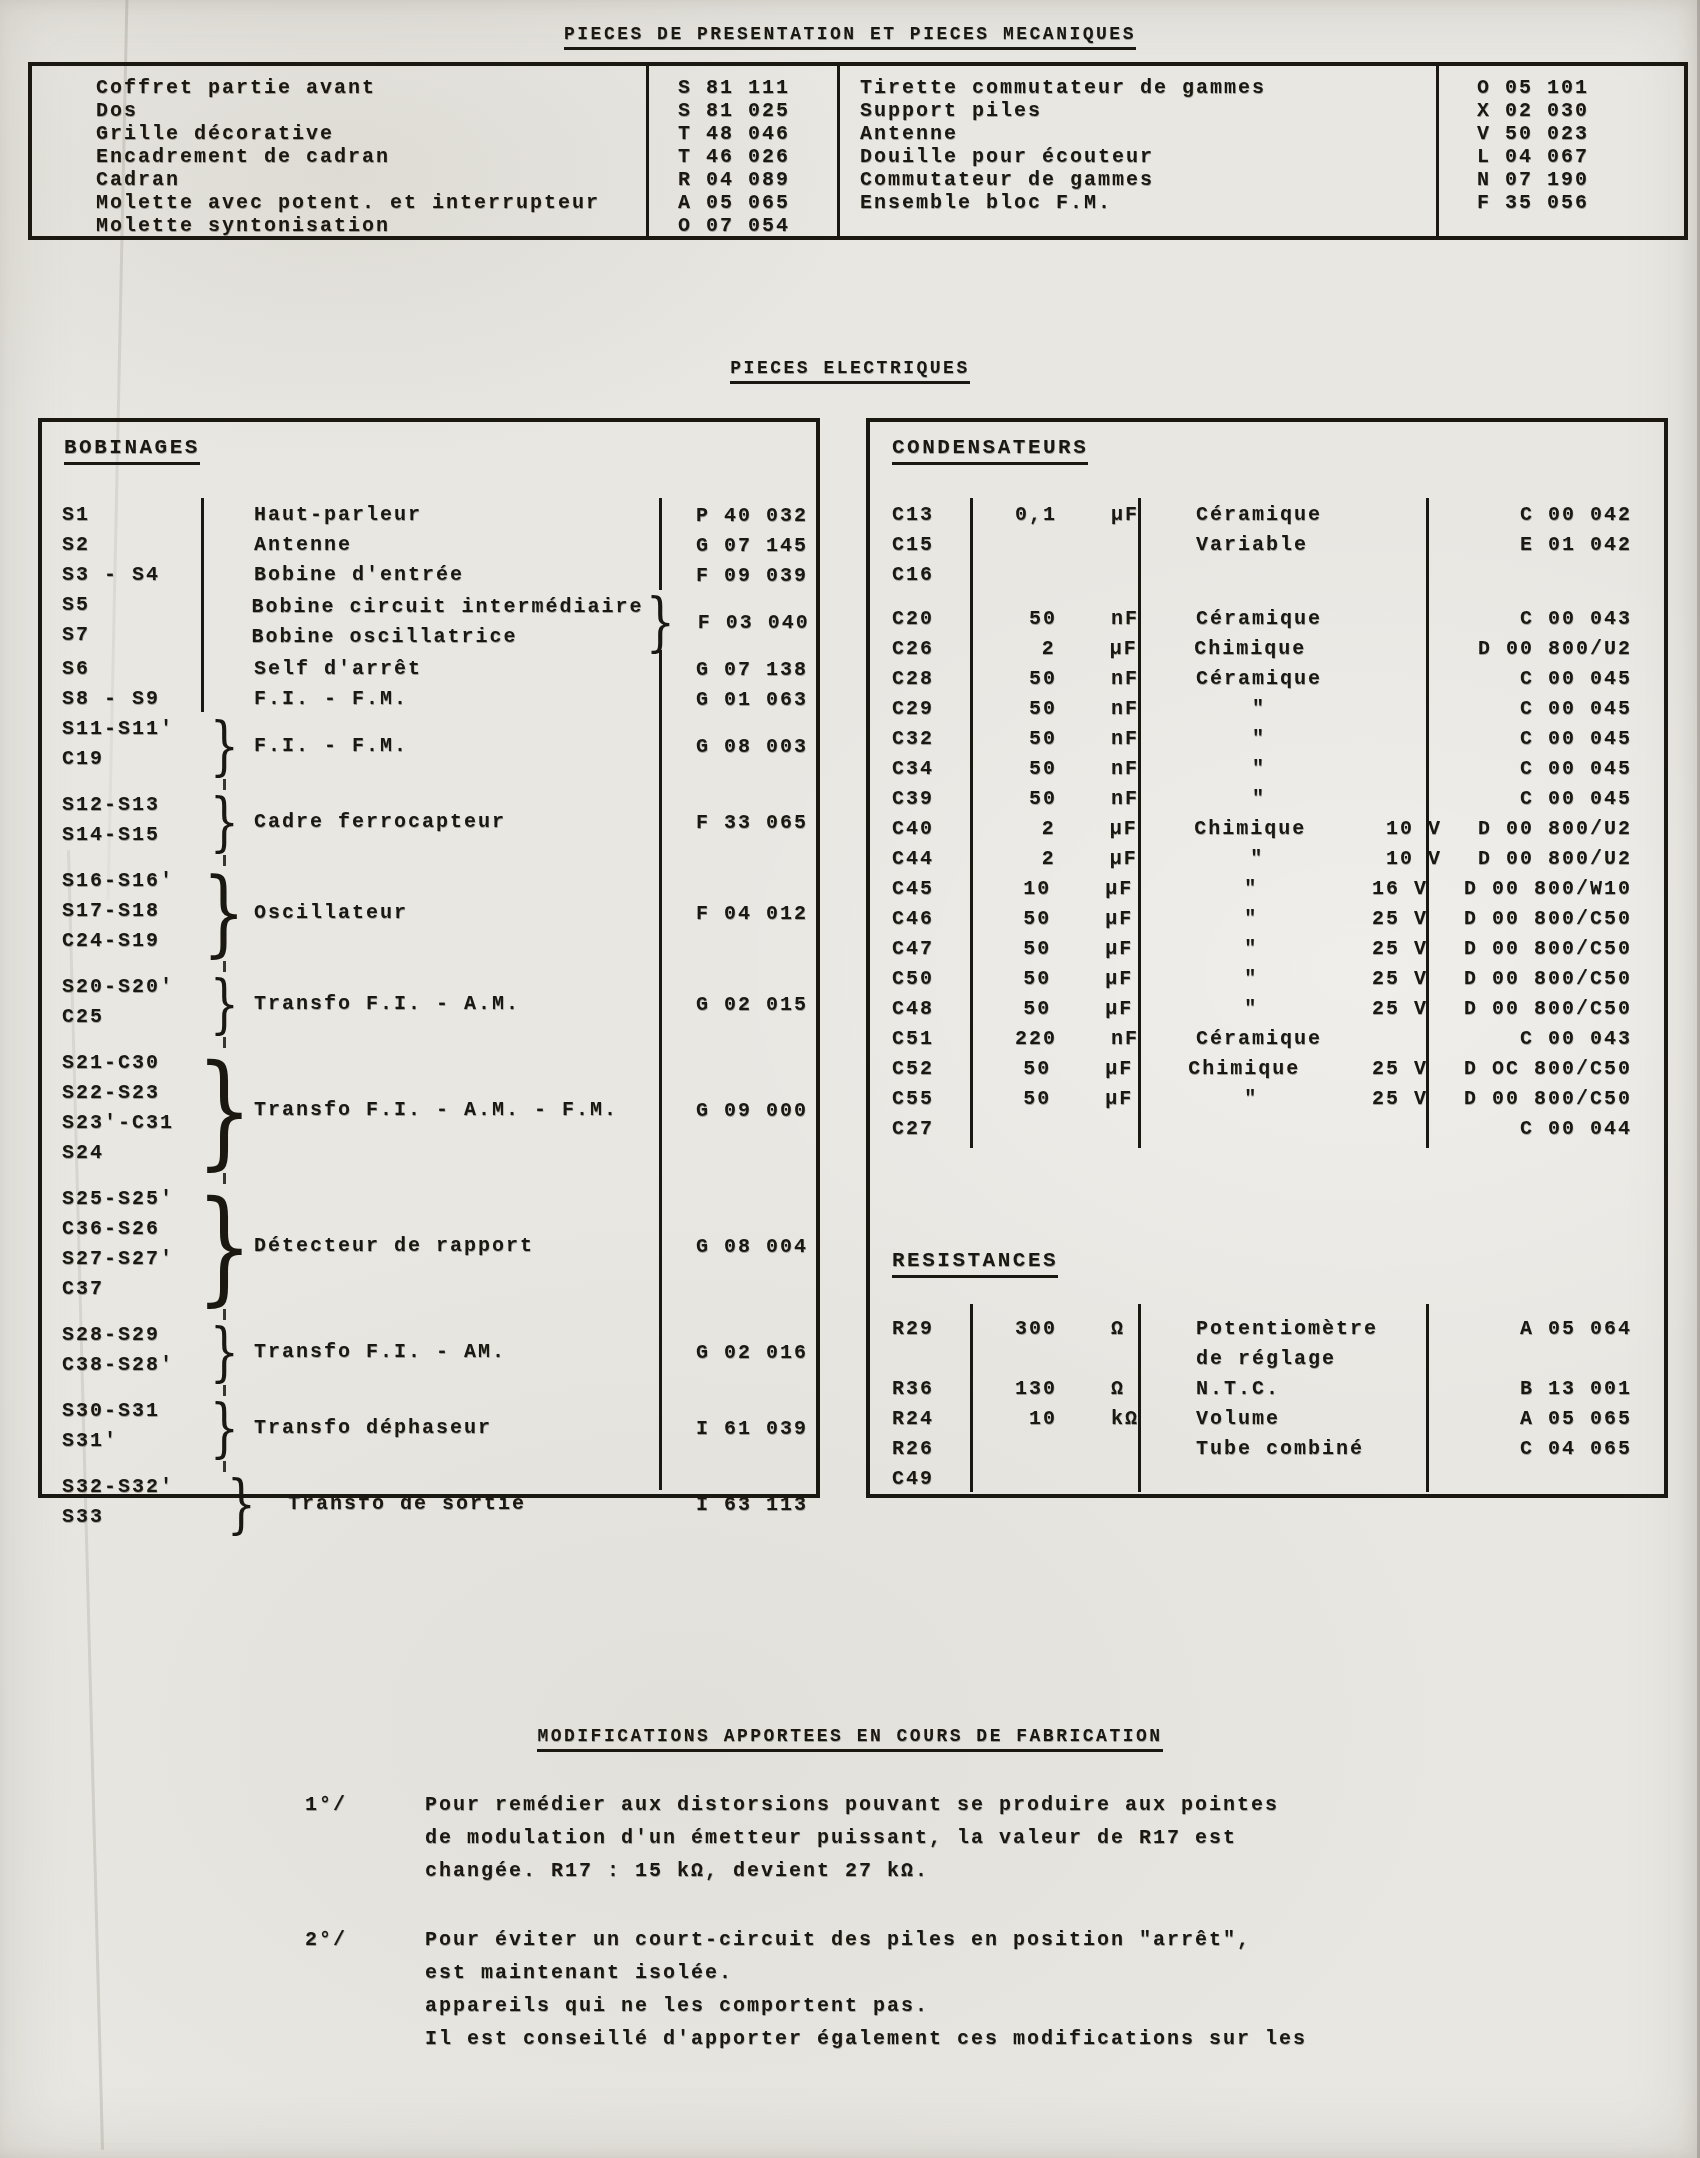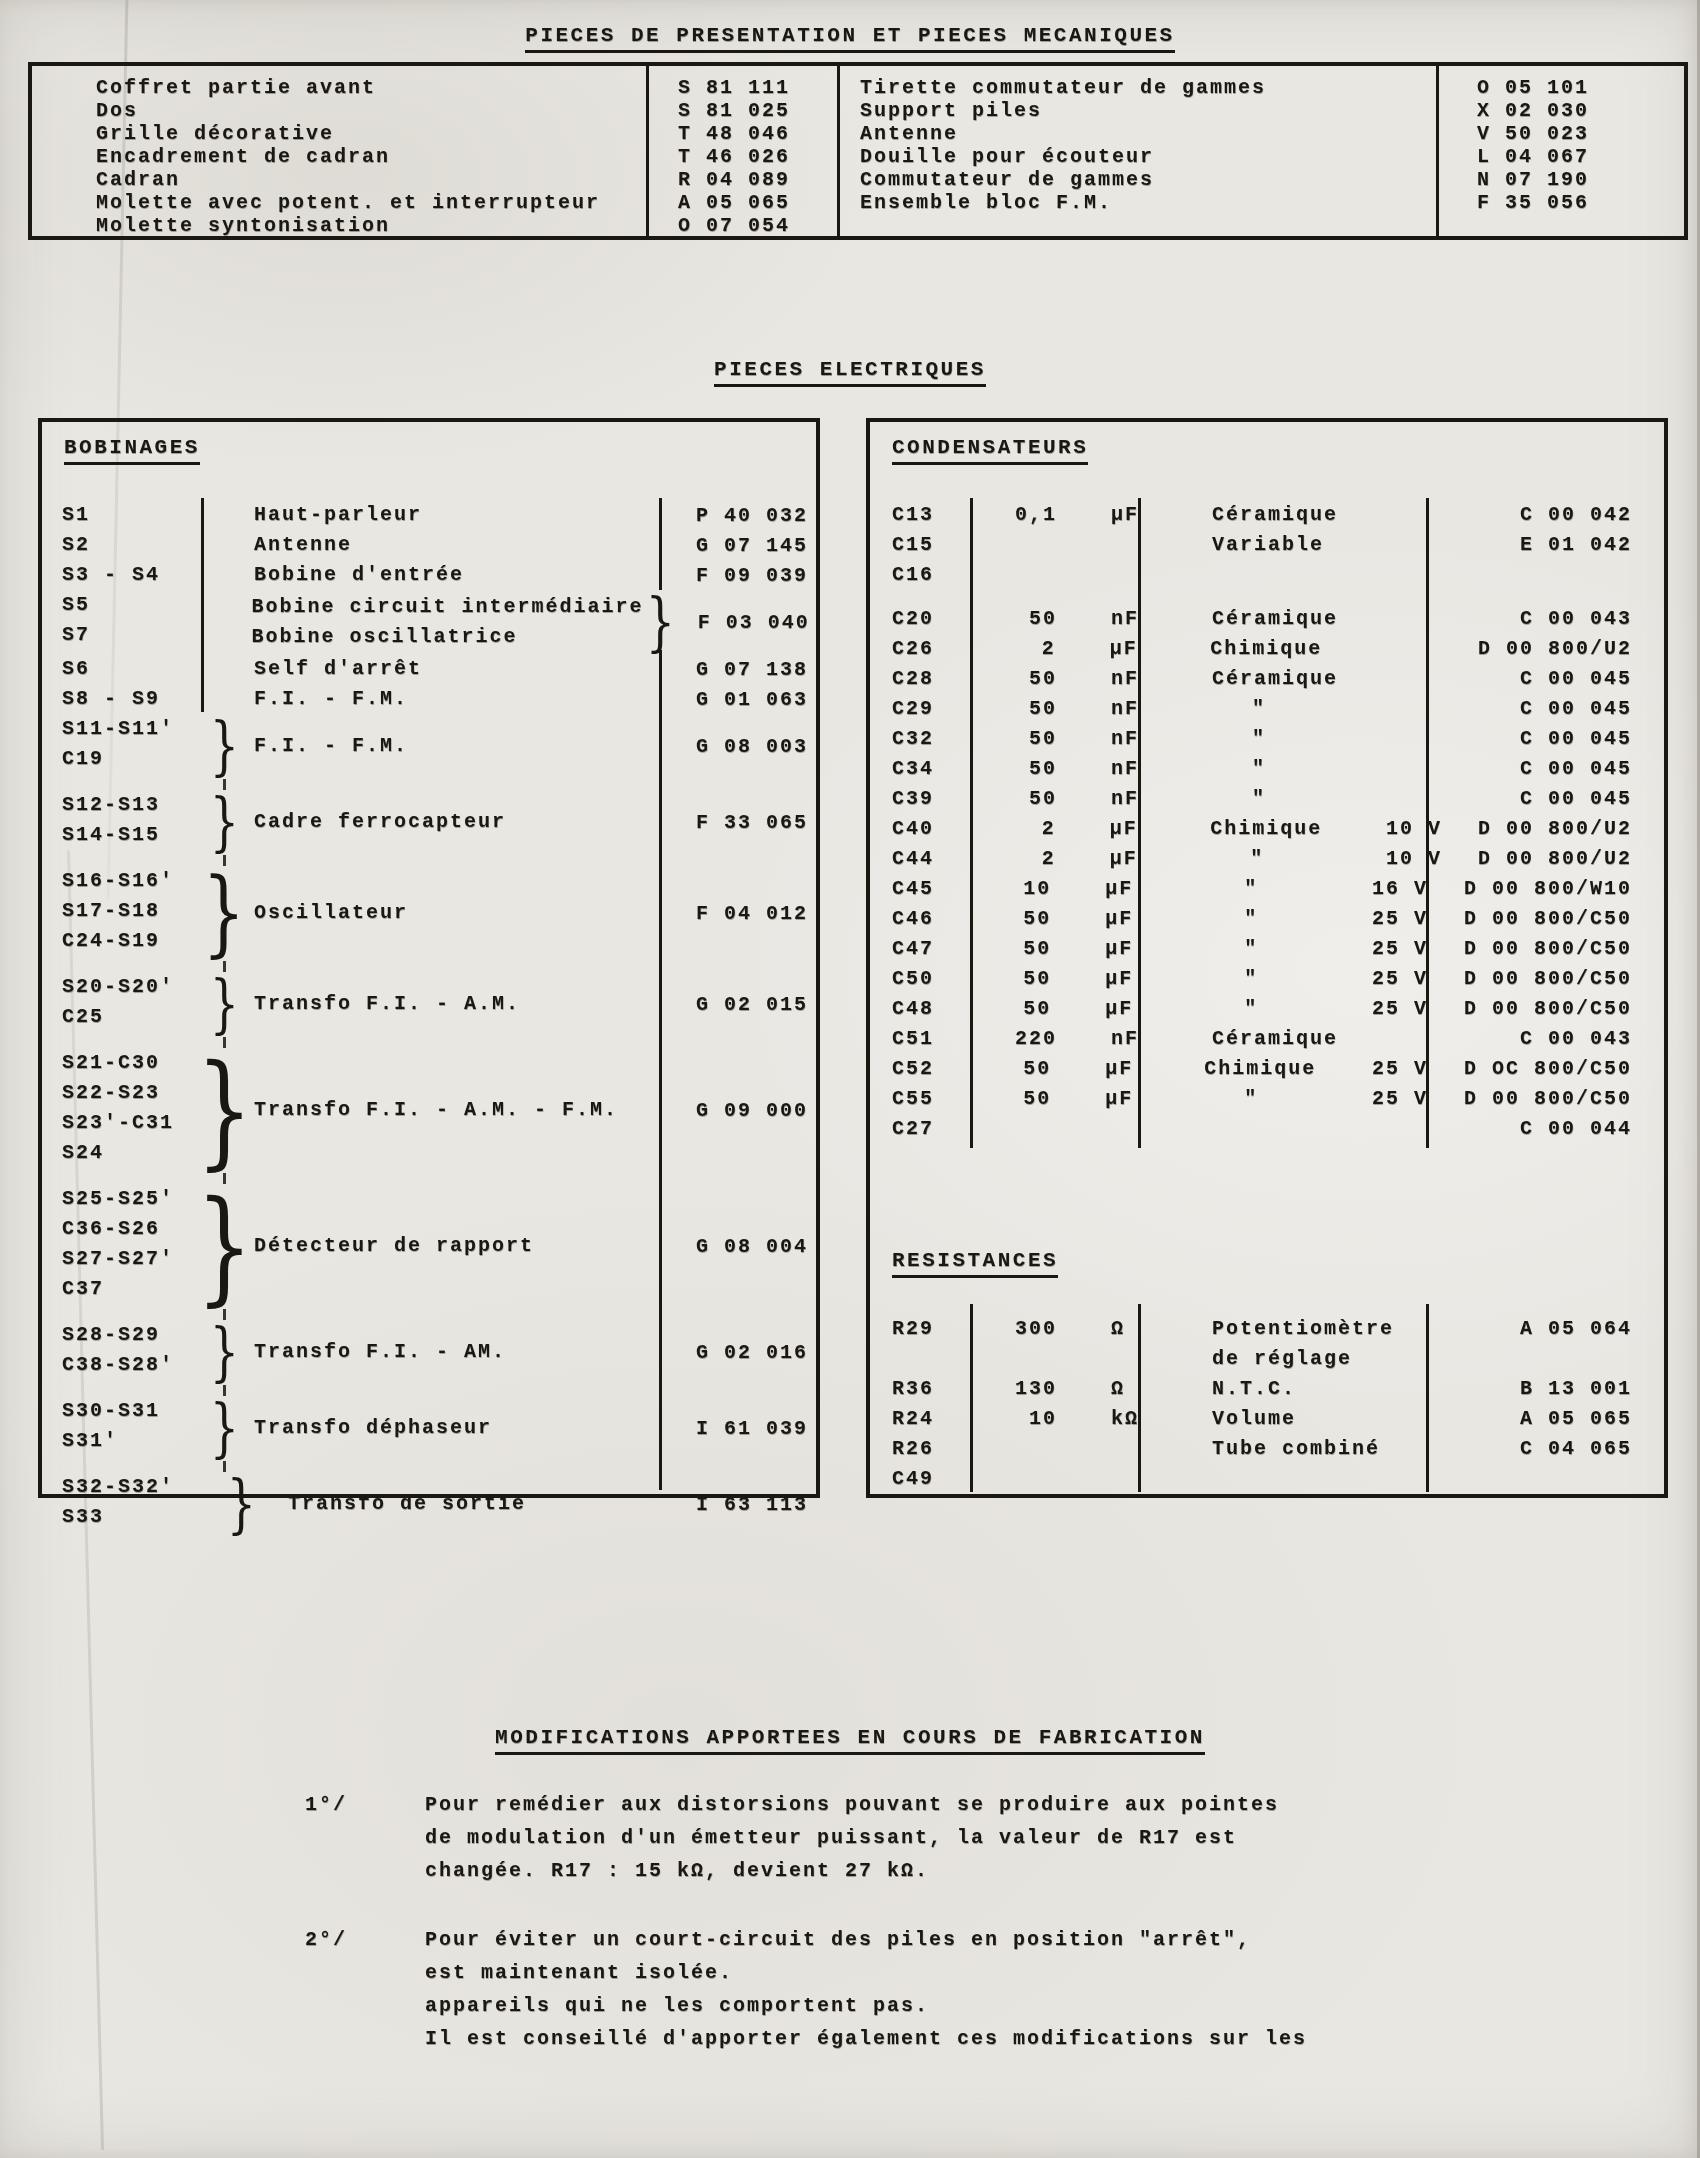"PIECES DE PRESENTATION ET PIECES" .title { font-size: 21px -> 18px }
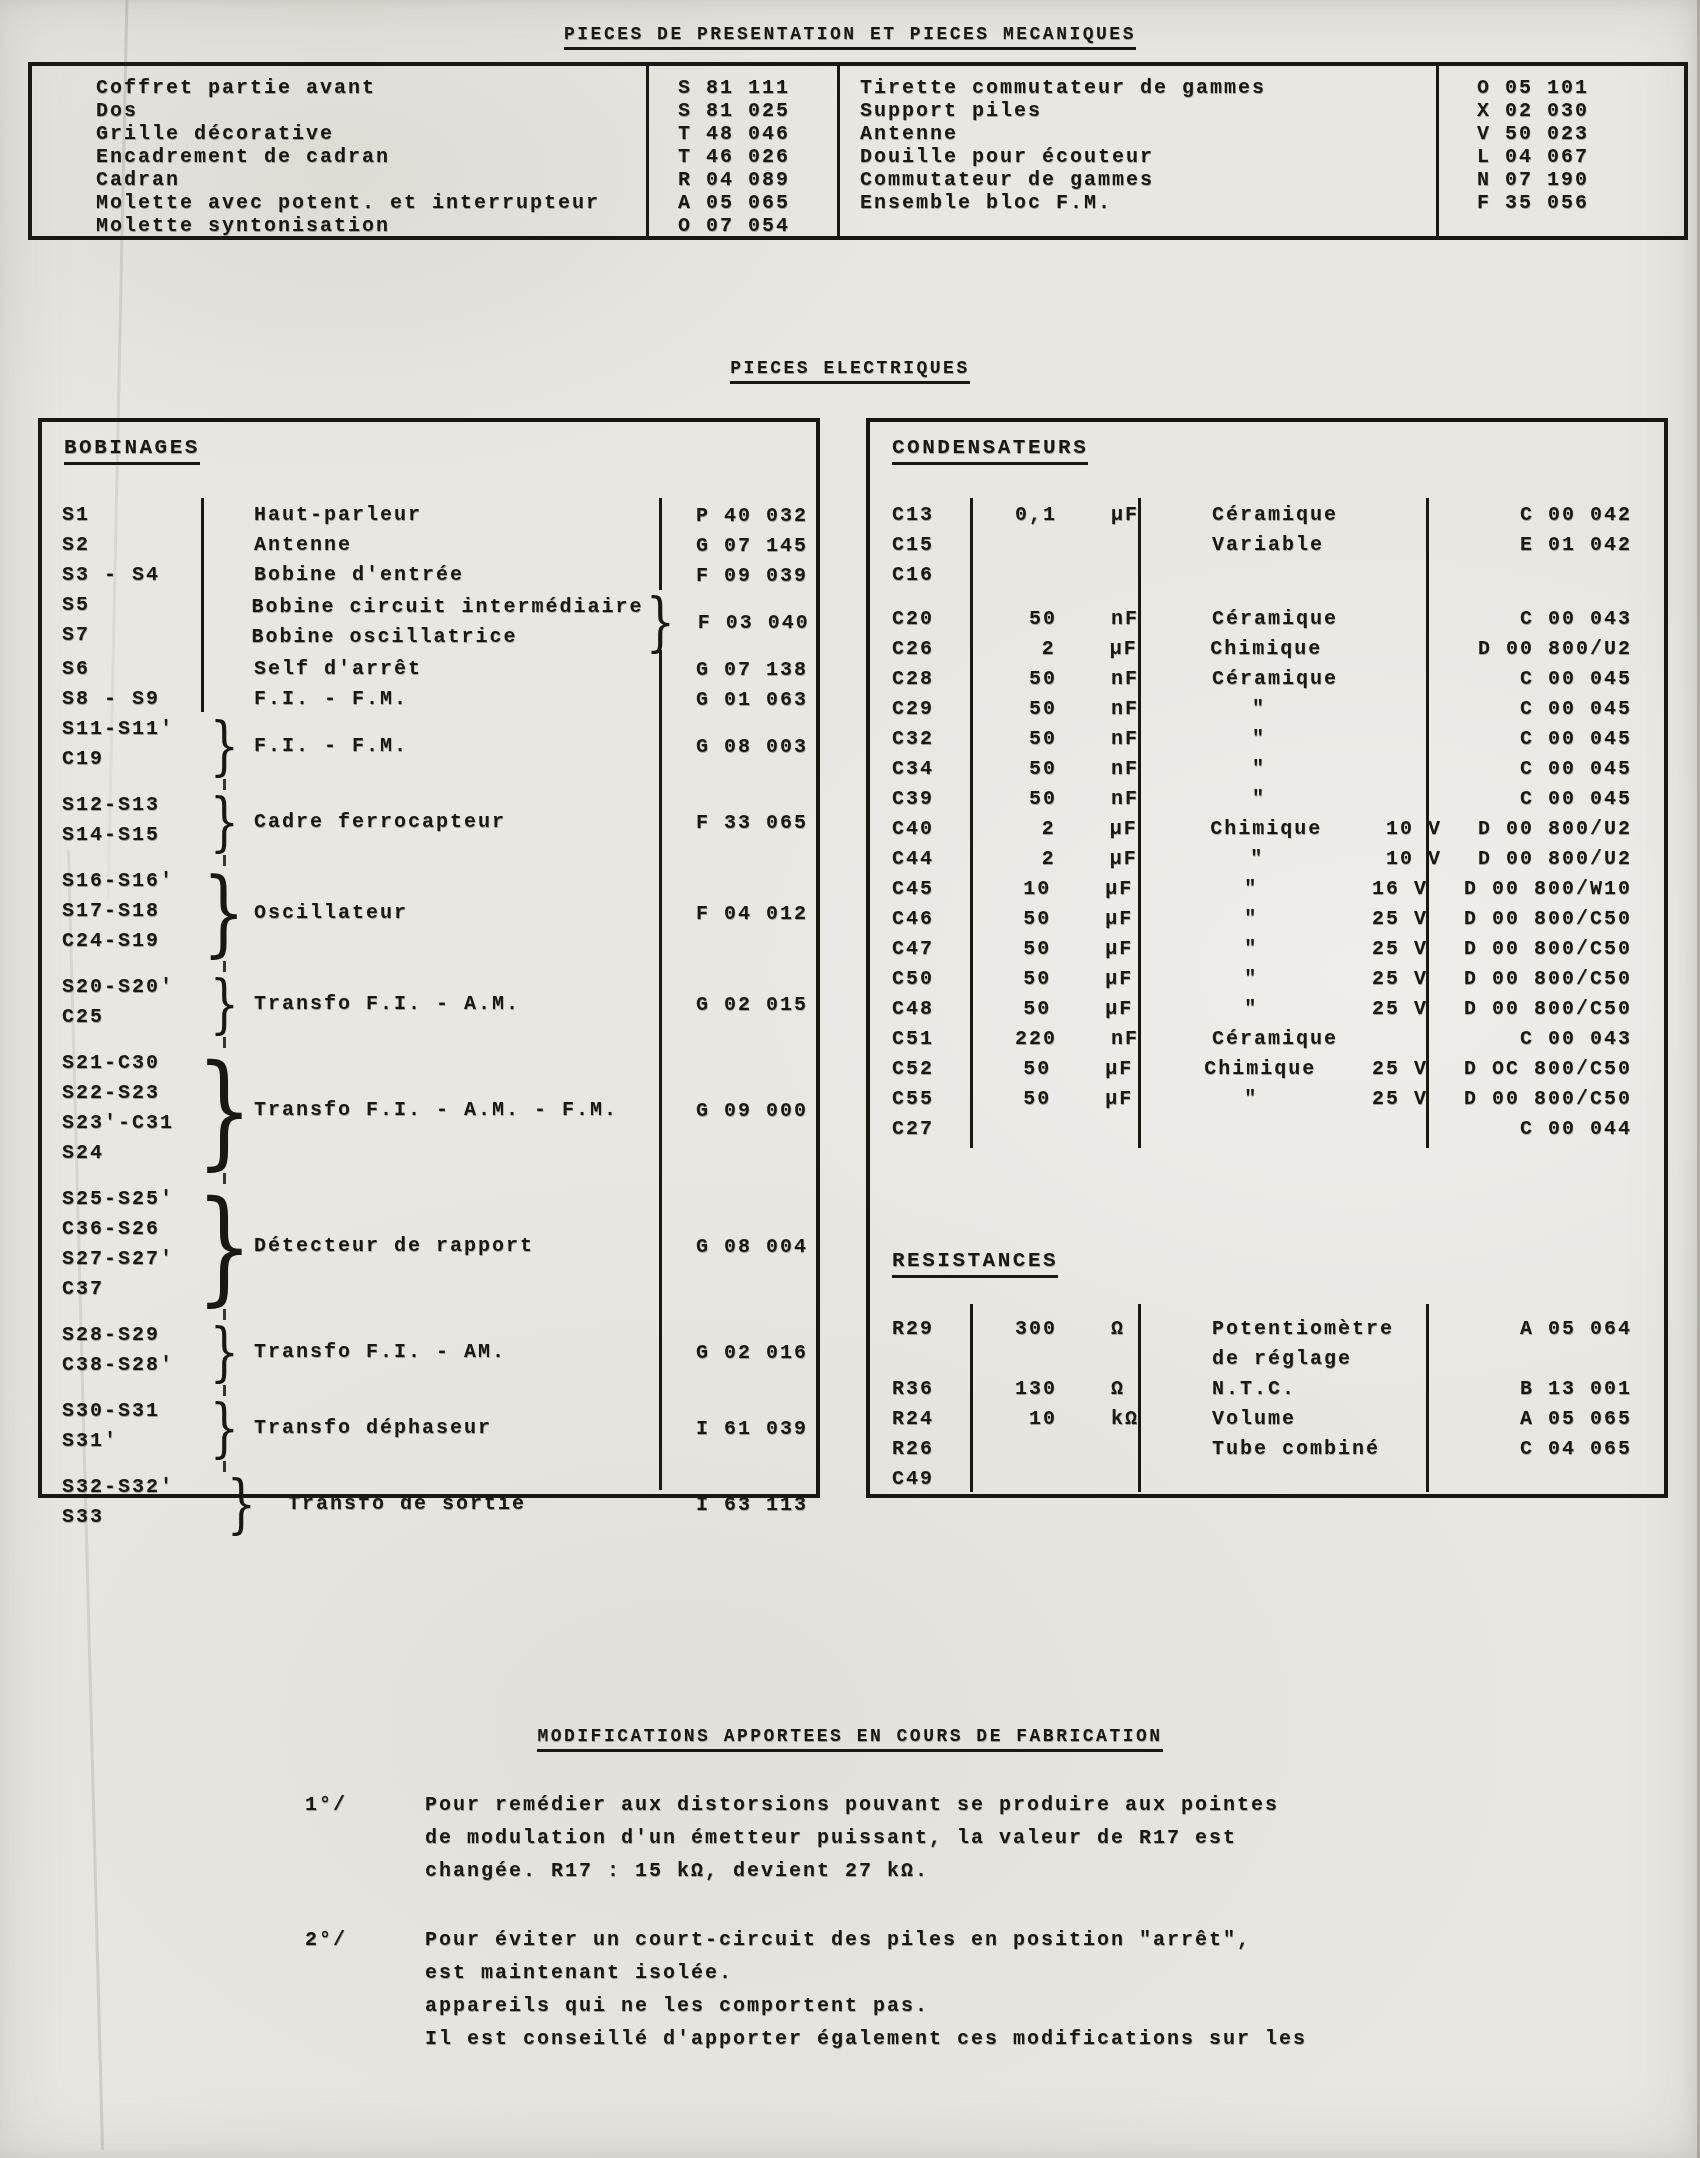"Céramique" .type-name { margin-left: 16px -> none }
